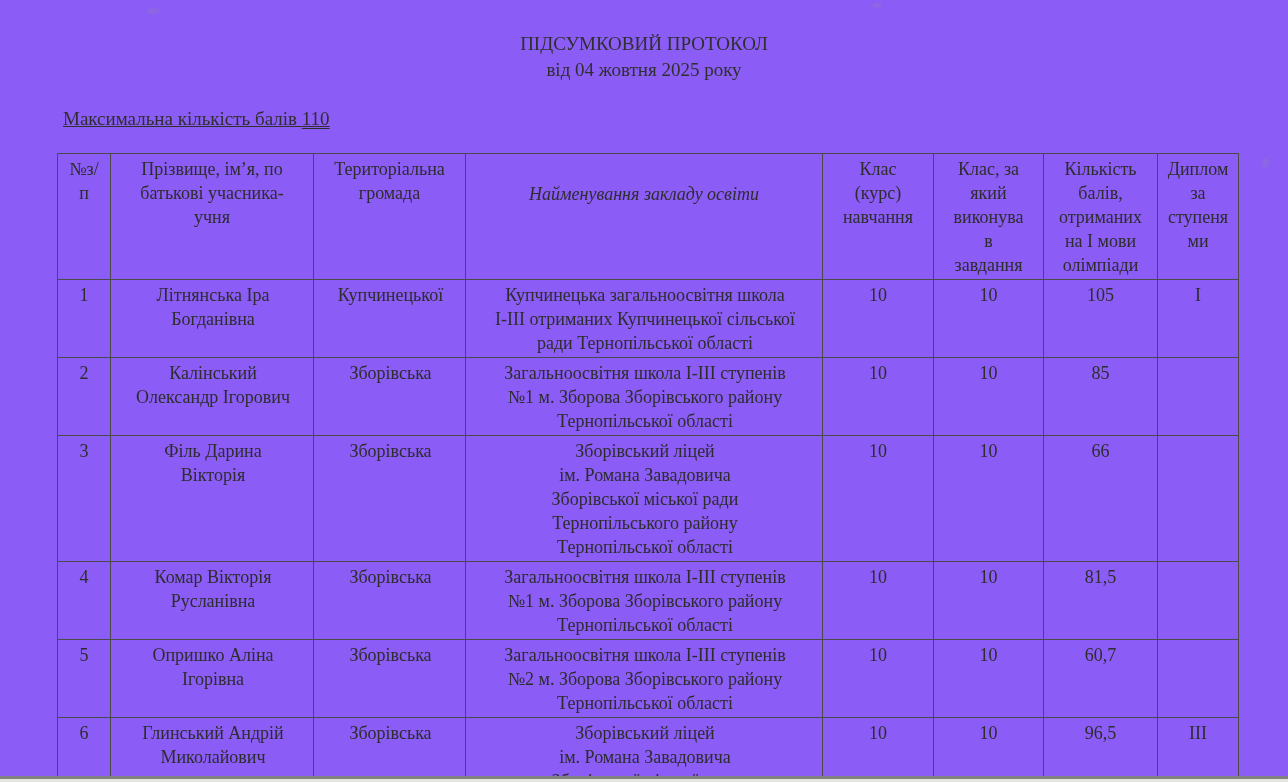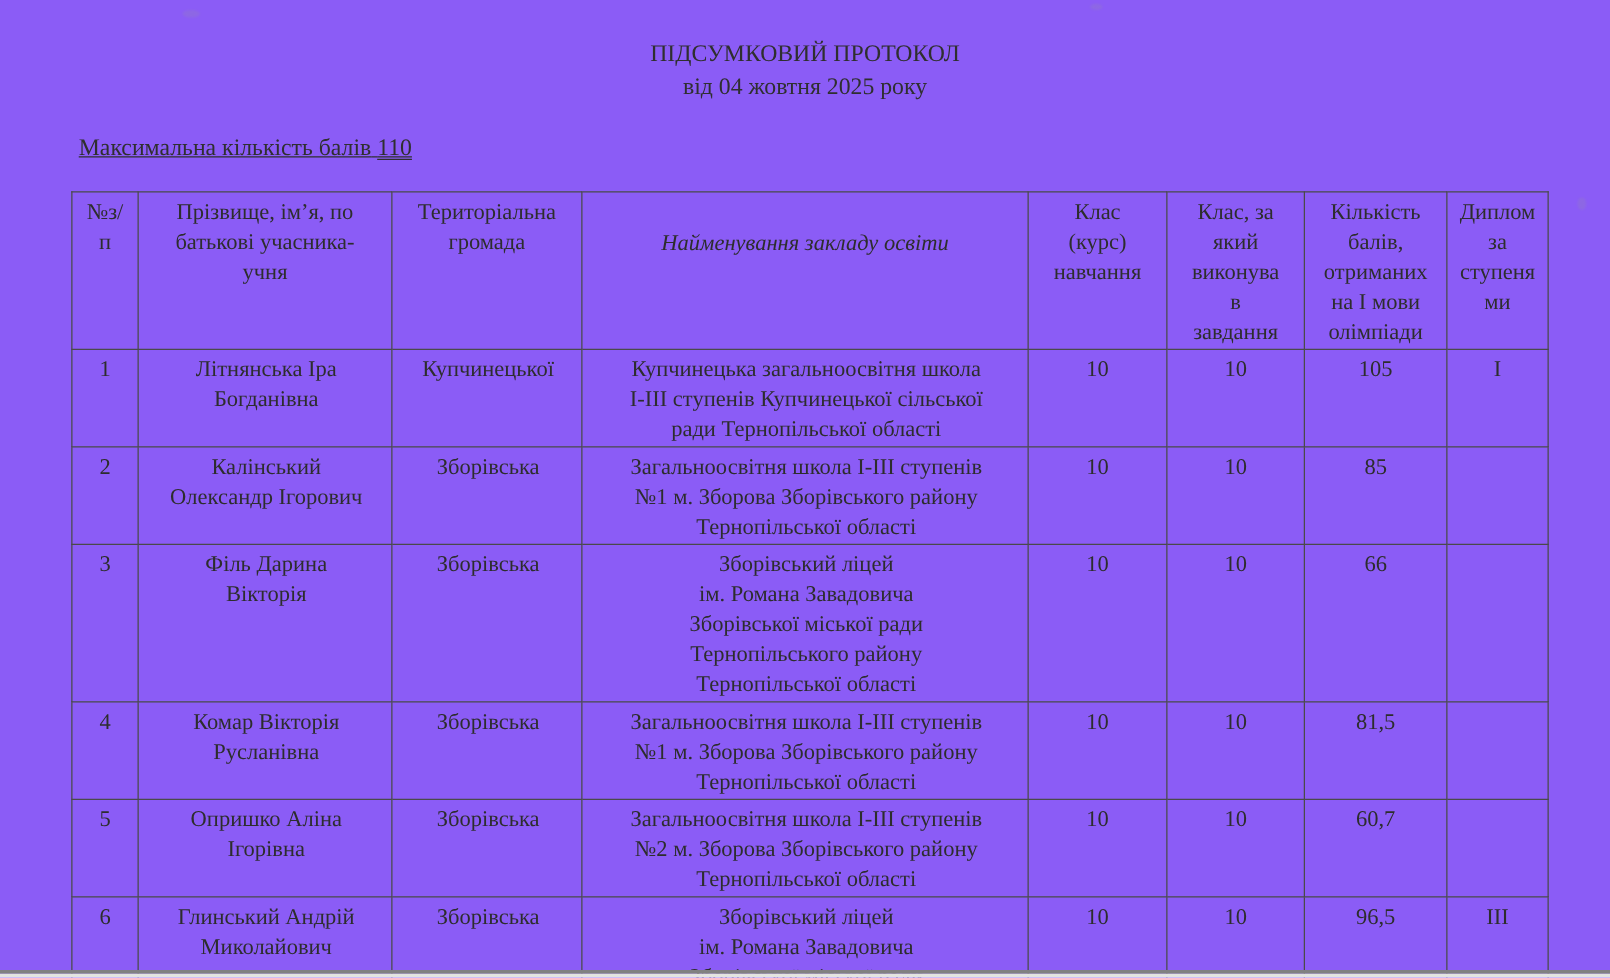"Купчинецька загальноосвітня школа" td.c-left { text: ступенів -> отриманих }
